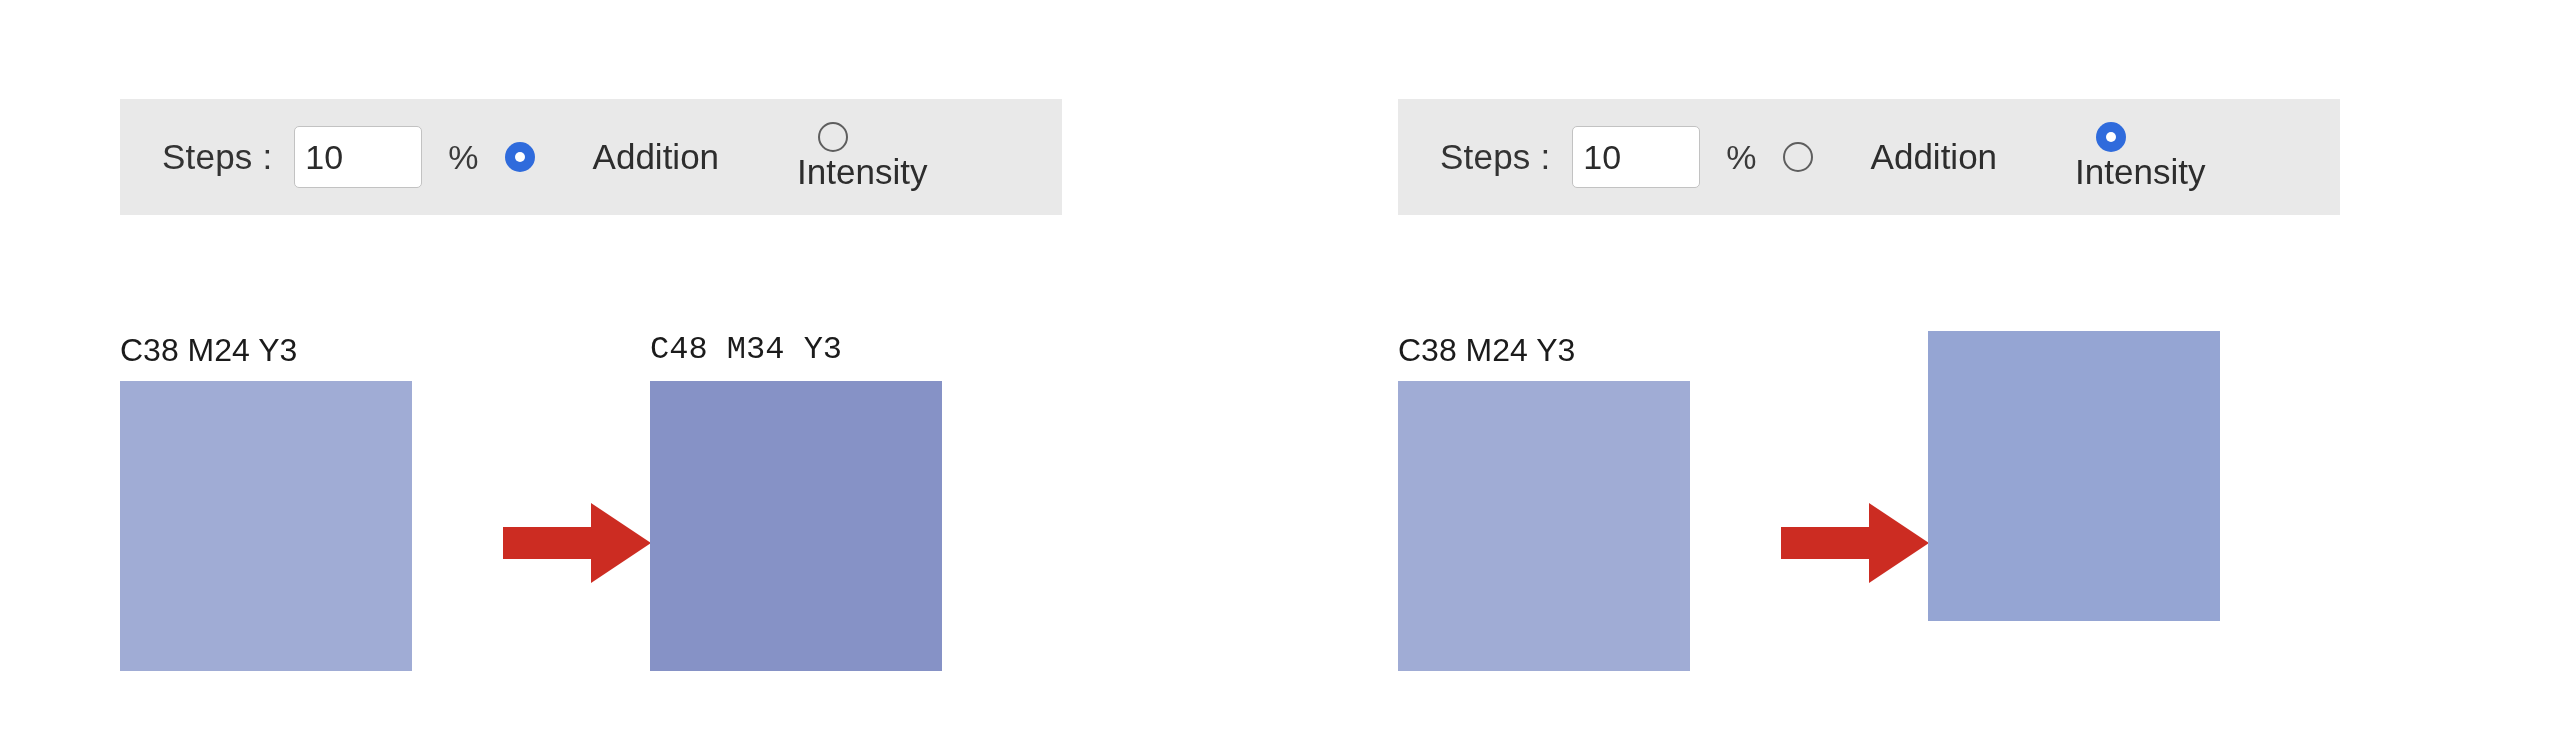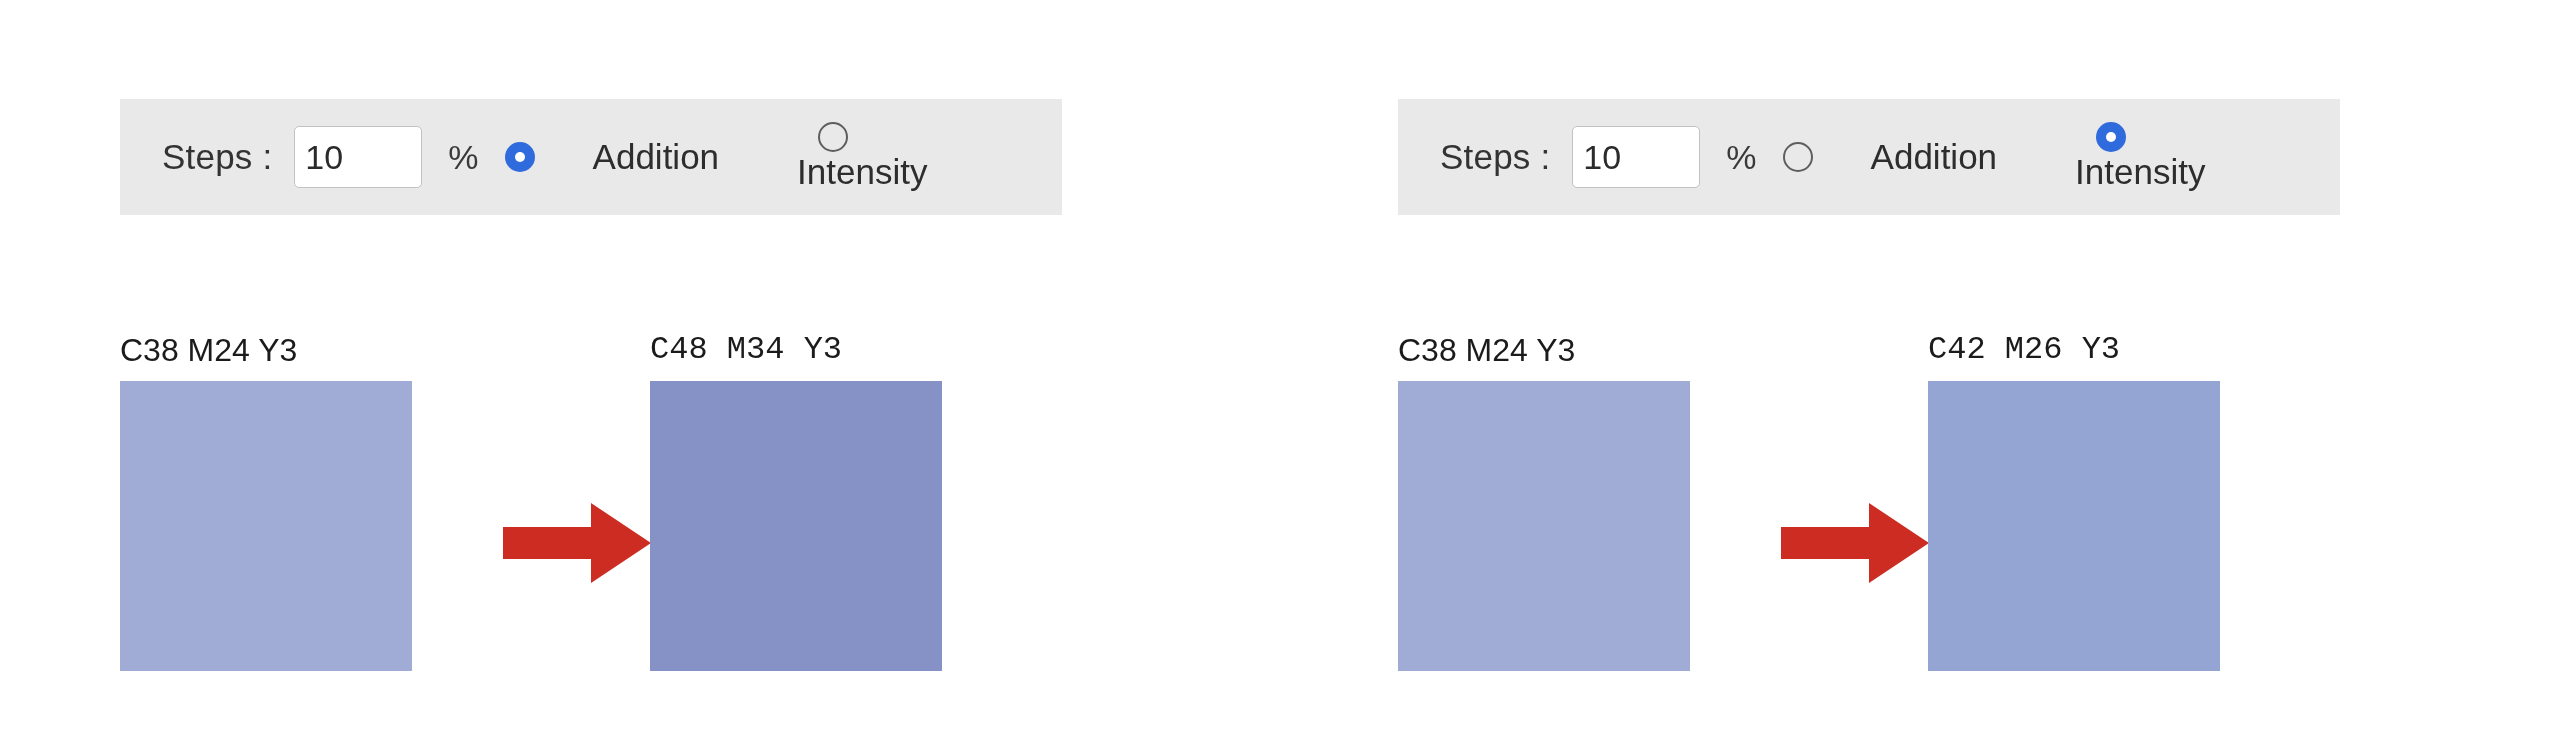"C42 M26 Y3" div.swatch-caption { html: <div>C42 M26 Y3</div> -> none }
